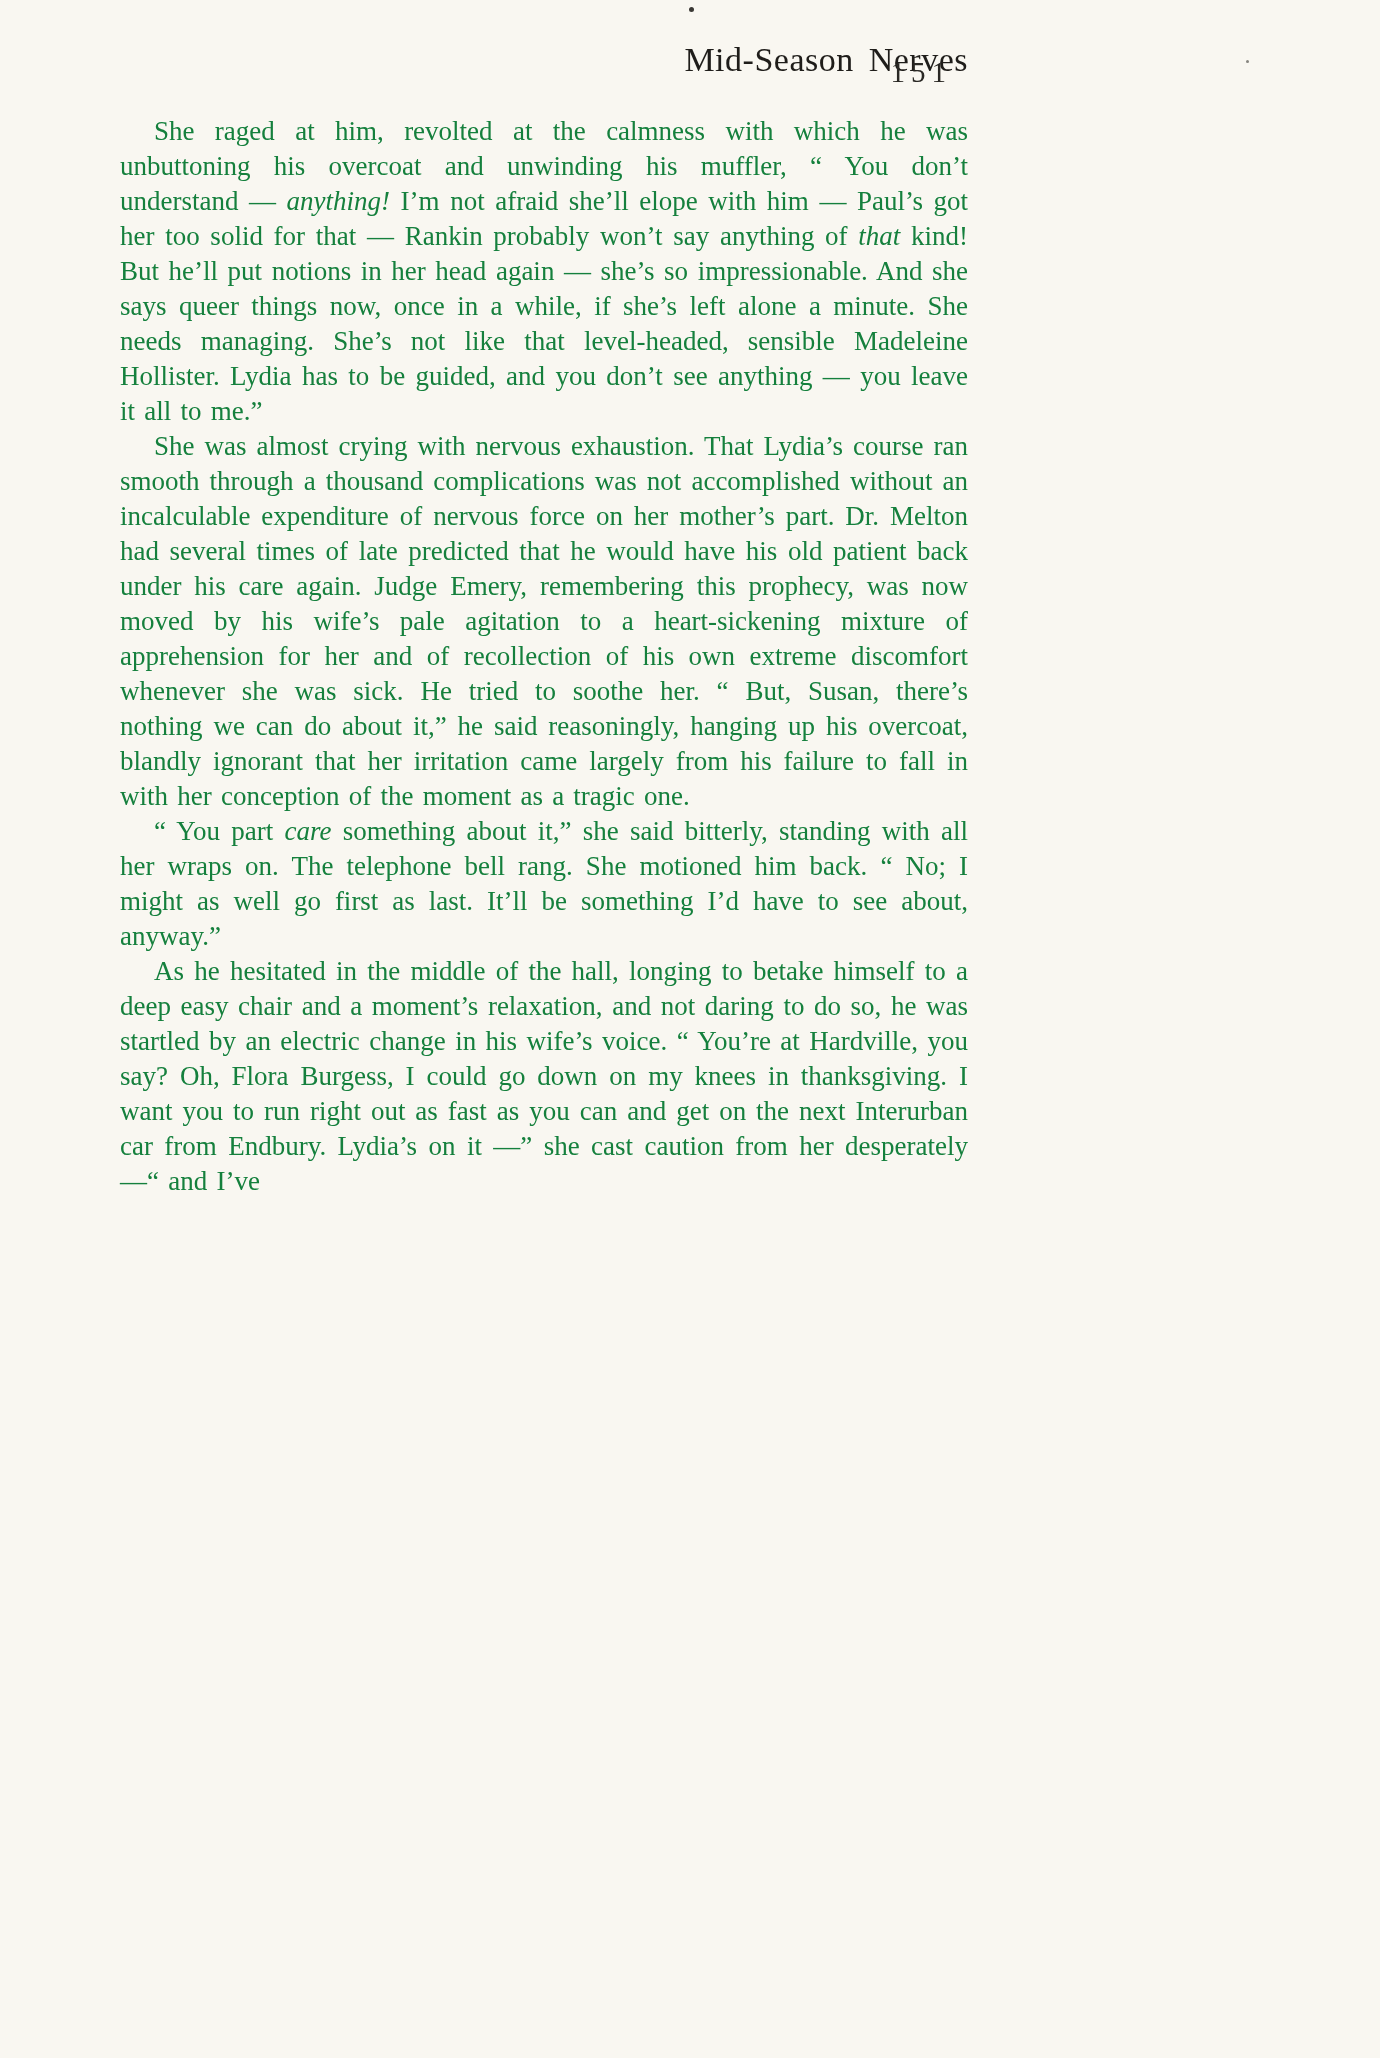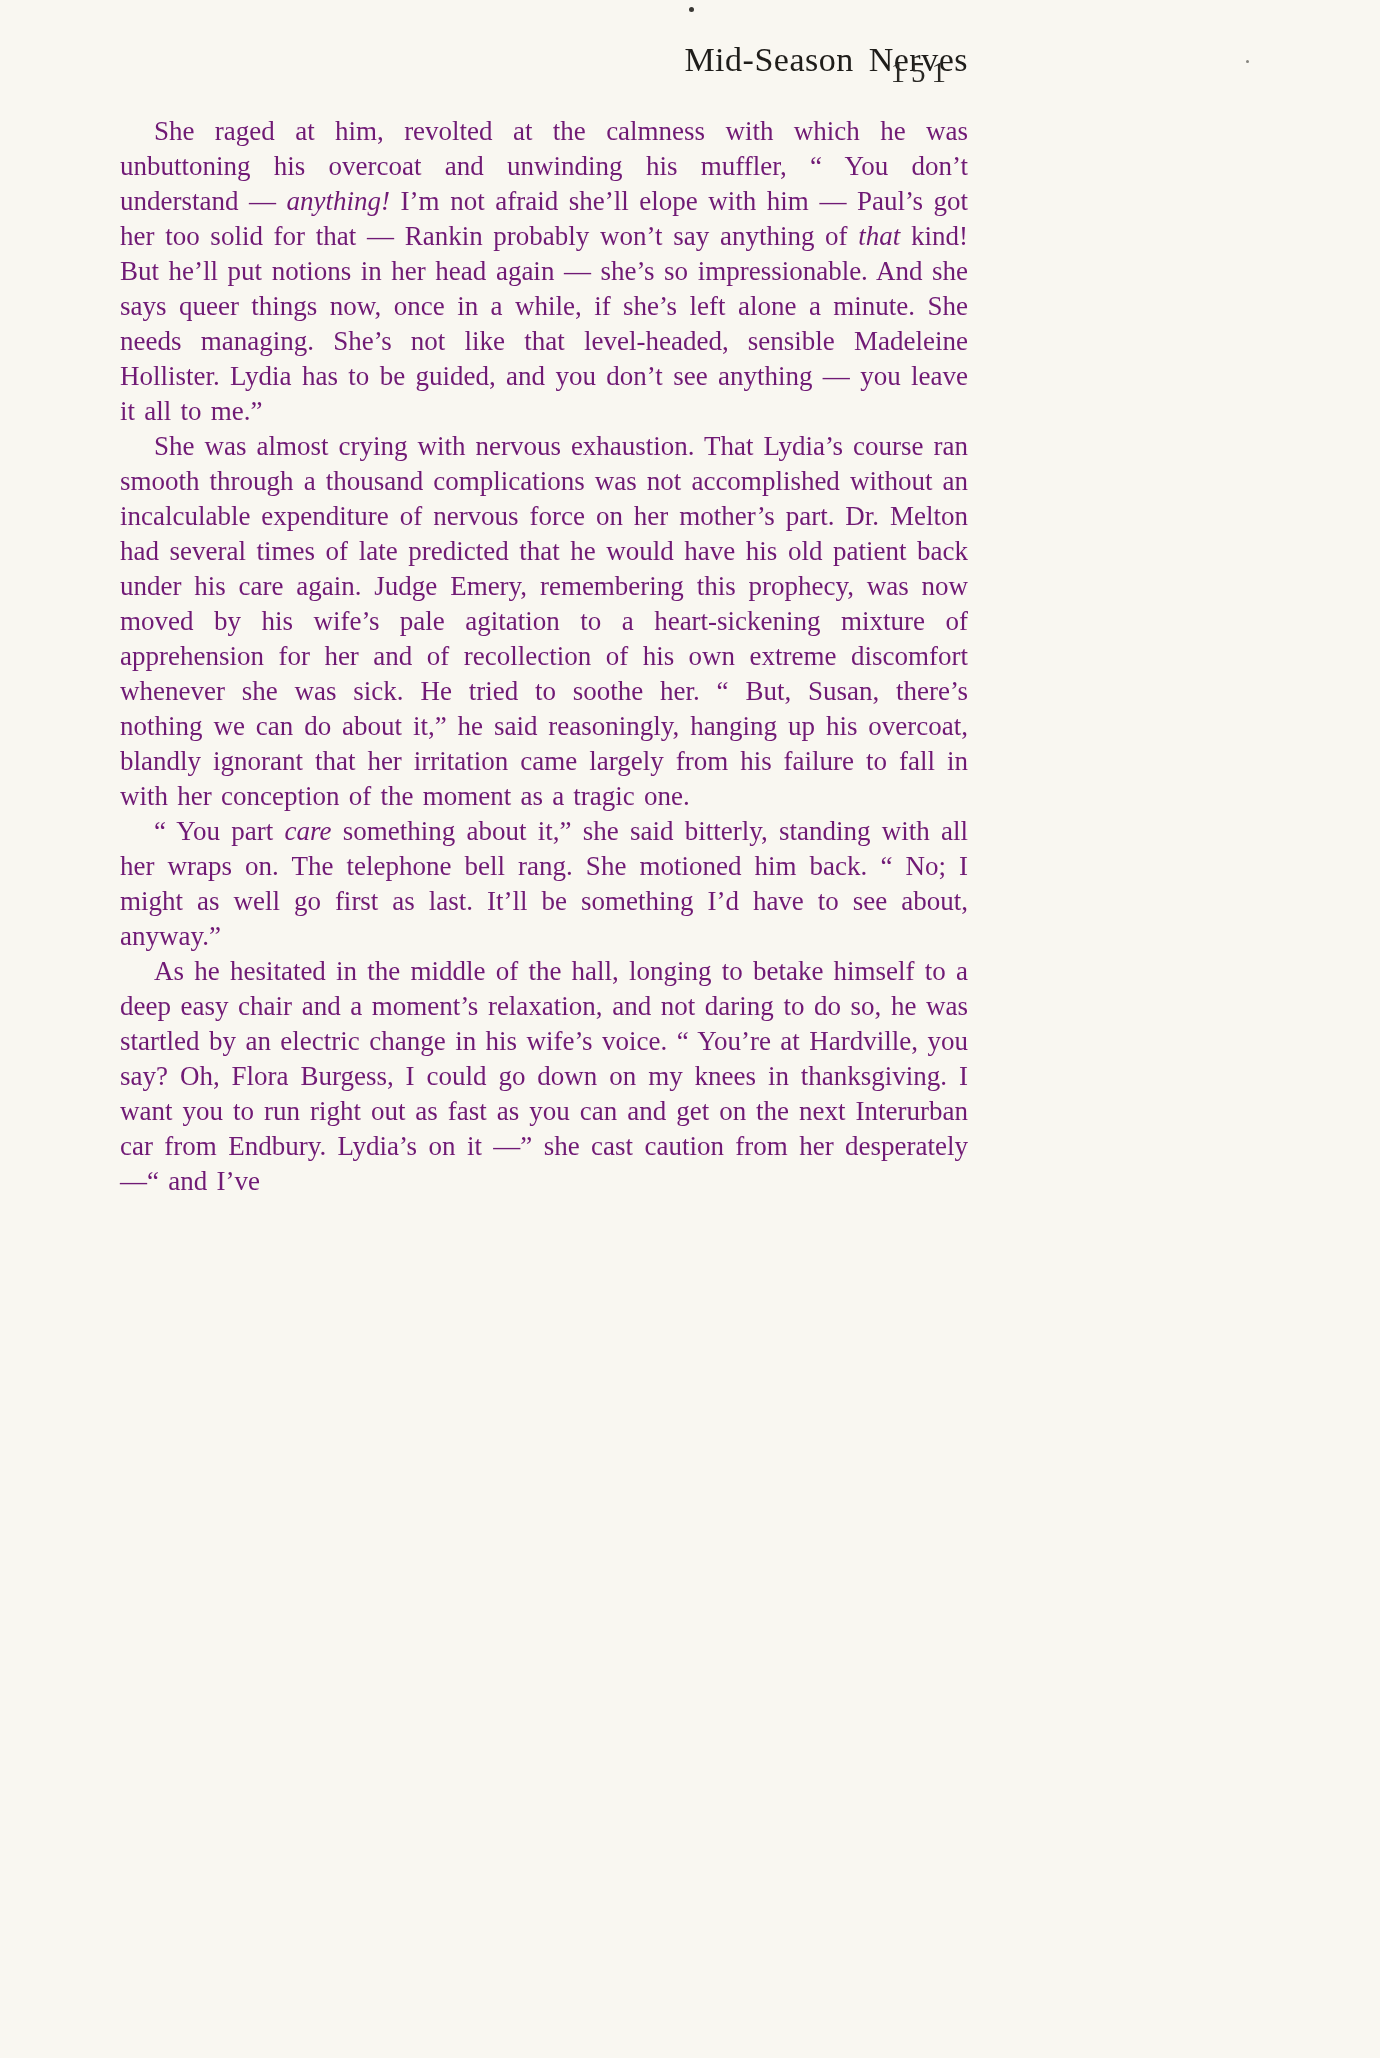"She raged at him, revolted" .page-body { color: #701a75 -> #15803d }
